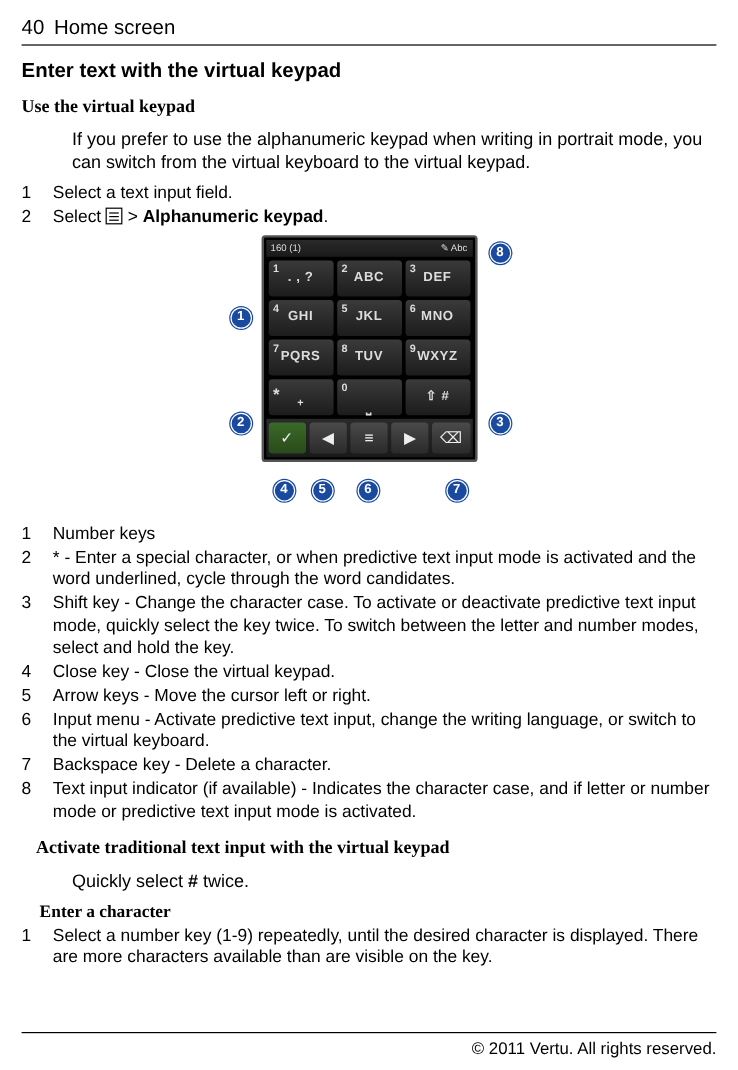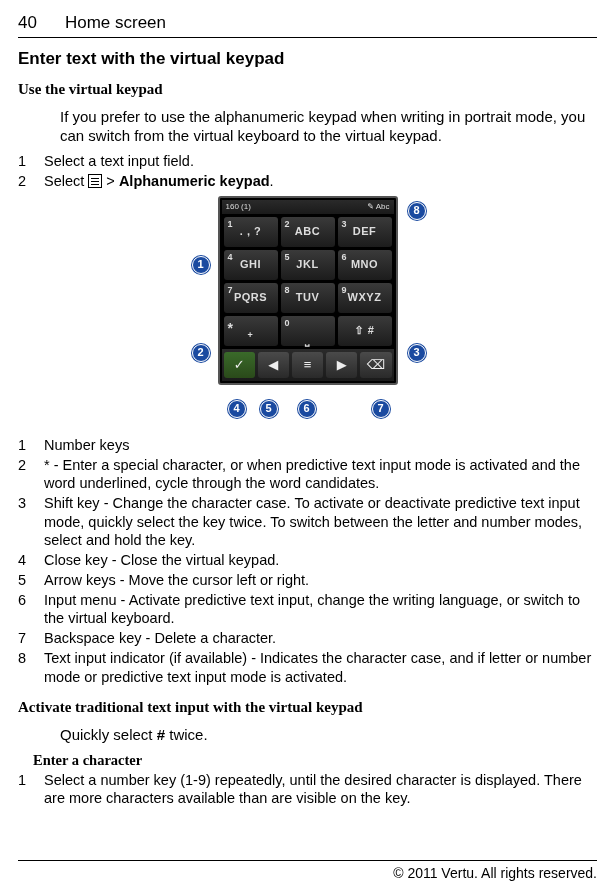"Home screen" span { margin-left: 20px -> none }
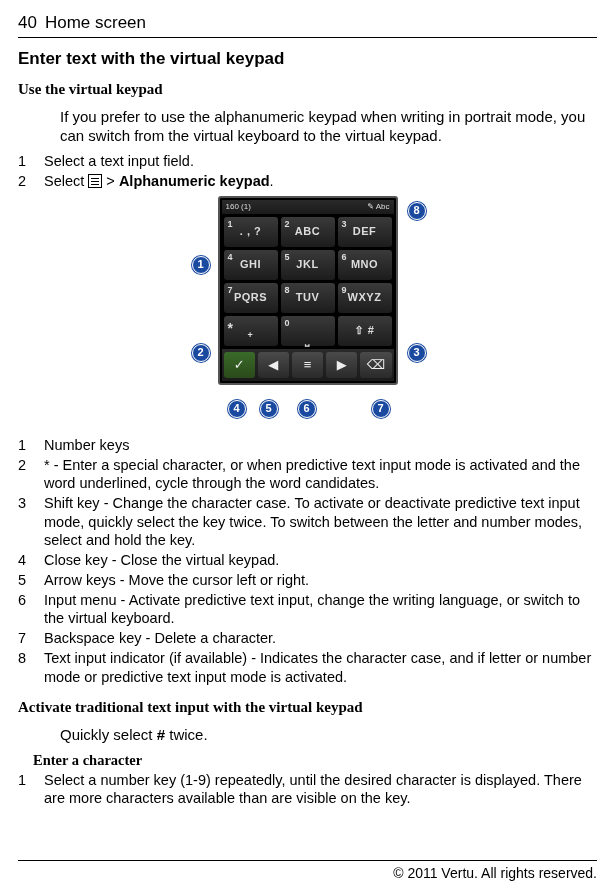"Activate traditional text input with" div.h-bold { margin-left: none -> 12px }
